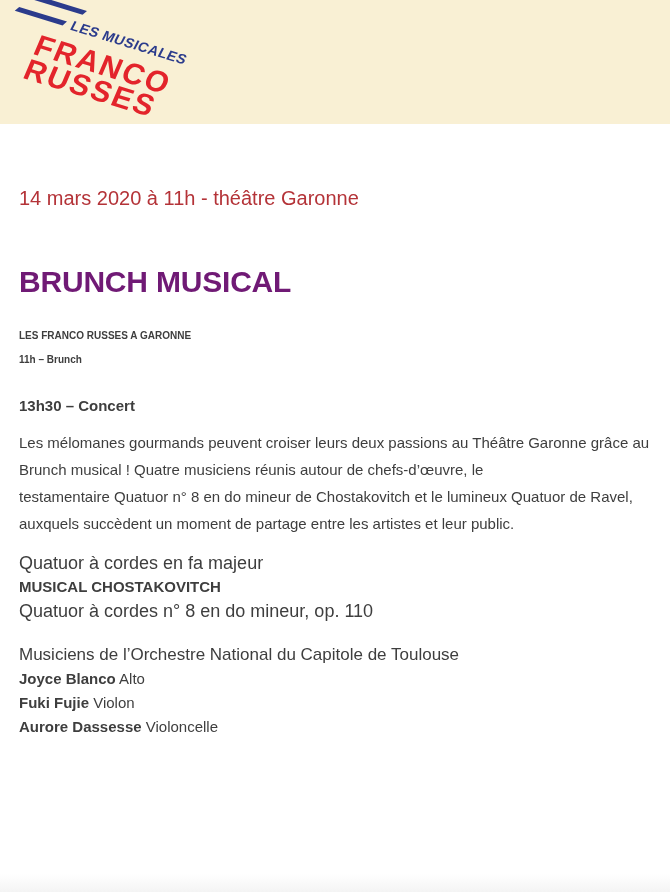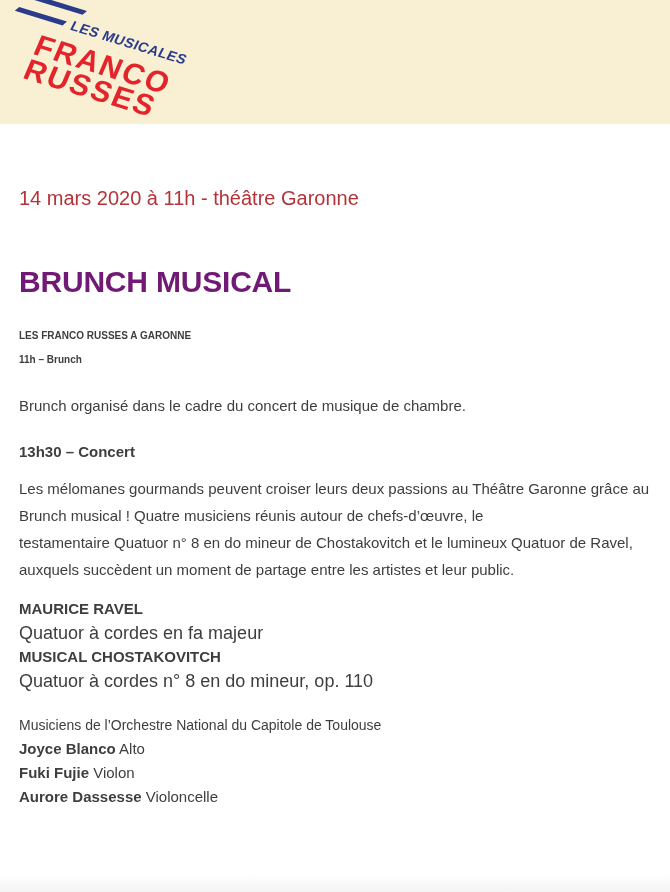"Brunch organisé dans le cadre" div.brunch-note { html: <div>Brunch organisé dans le cadre du concert de musique de chambre.</div> -> none }
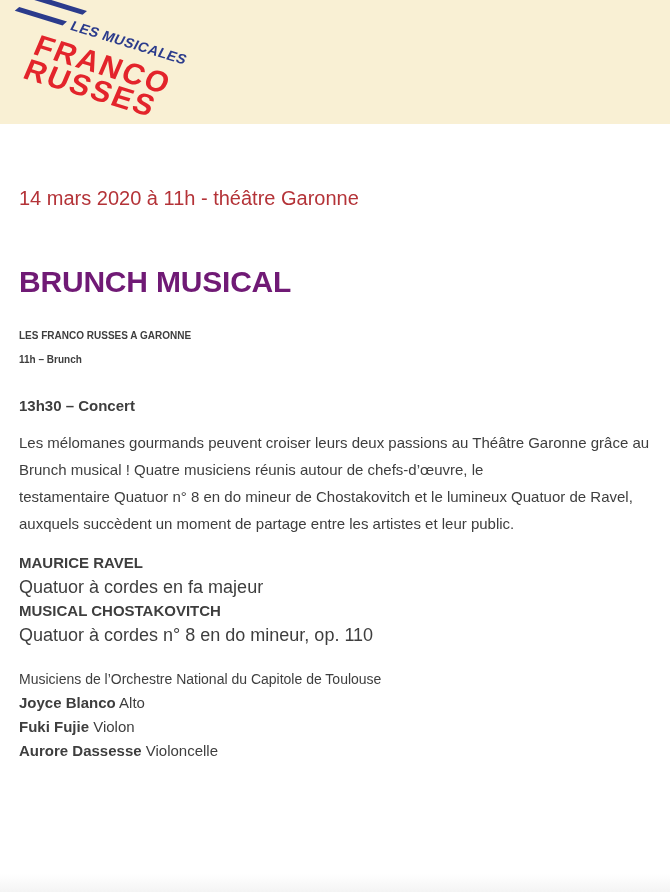"MAURICE RAVEL" div.work-composer { html: <div>MAURICE RAVEL</div> -> none }
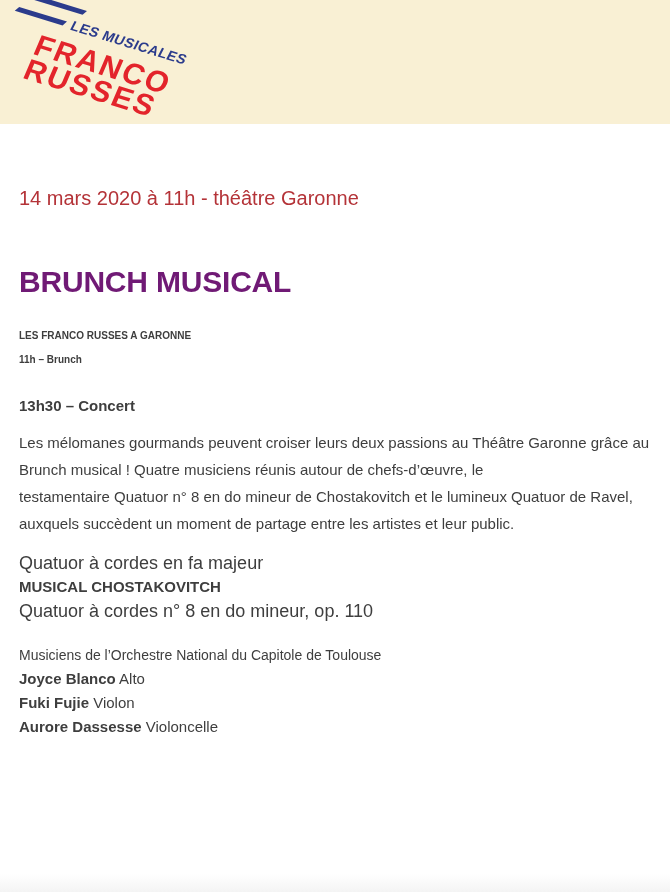"Musiciens de l’Orchestre National du" .ensemble-line { font-size: 14px -> 17px }
